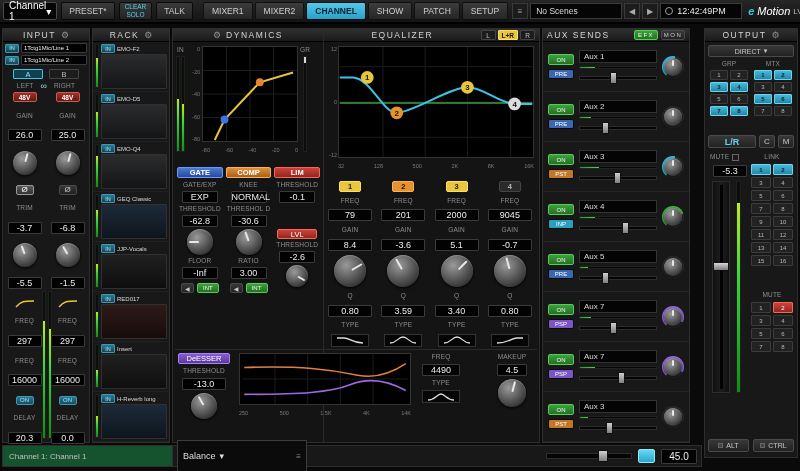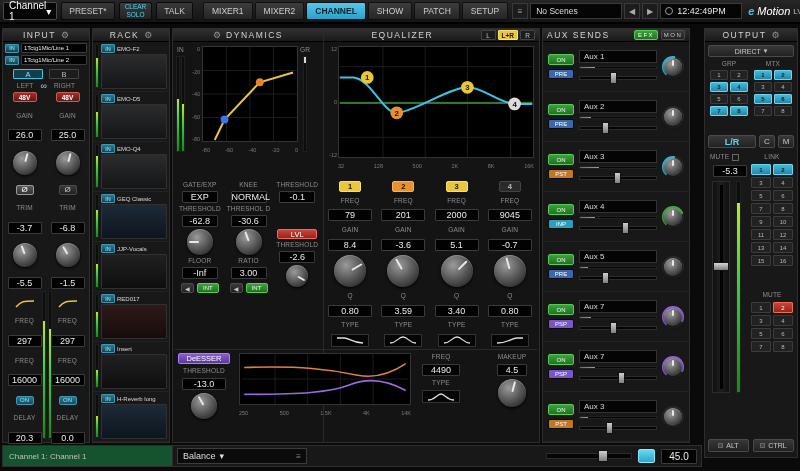"GATE" div.dyn-btns { html: none -> <div> <div>GATE</div> <div>COMP</div> <div>LIM</div> </div> }
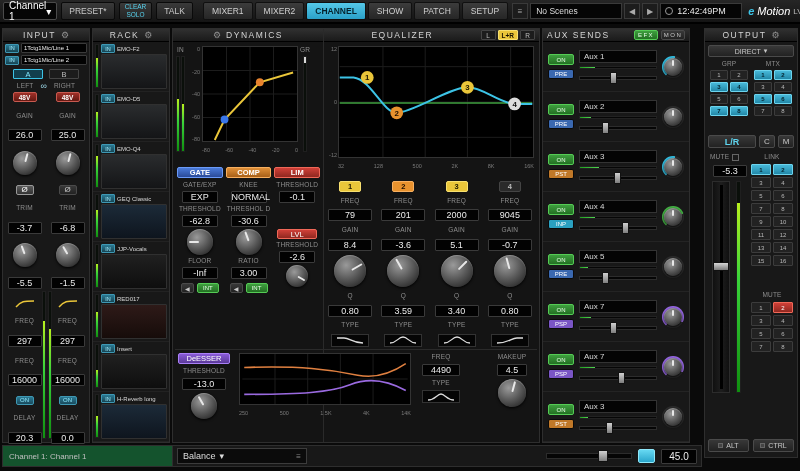"Balance" .balance { height: 16px -> 32px }
